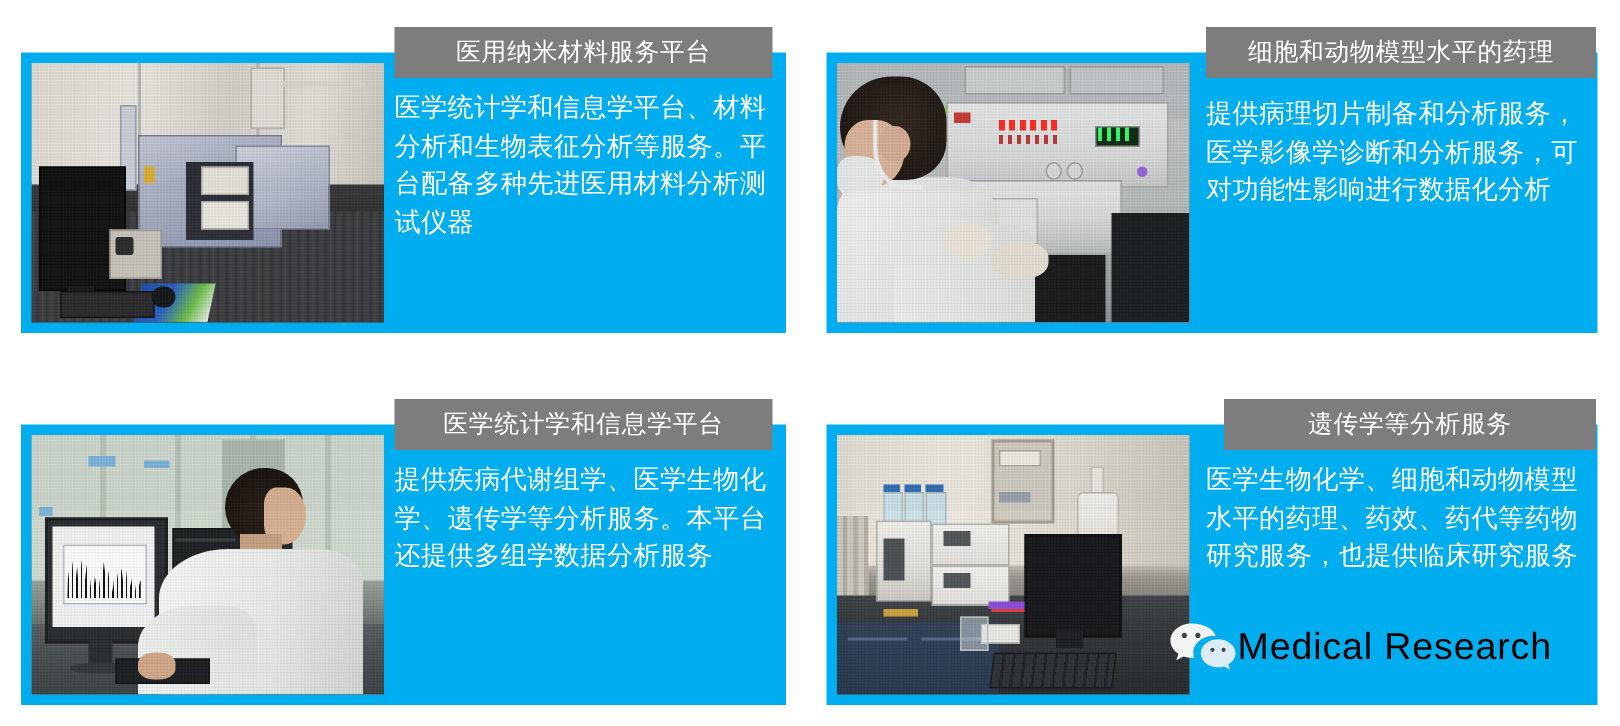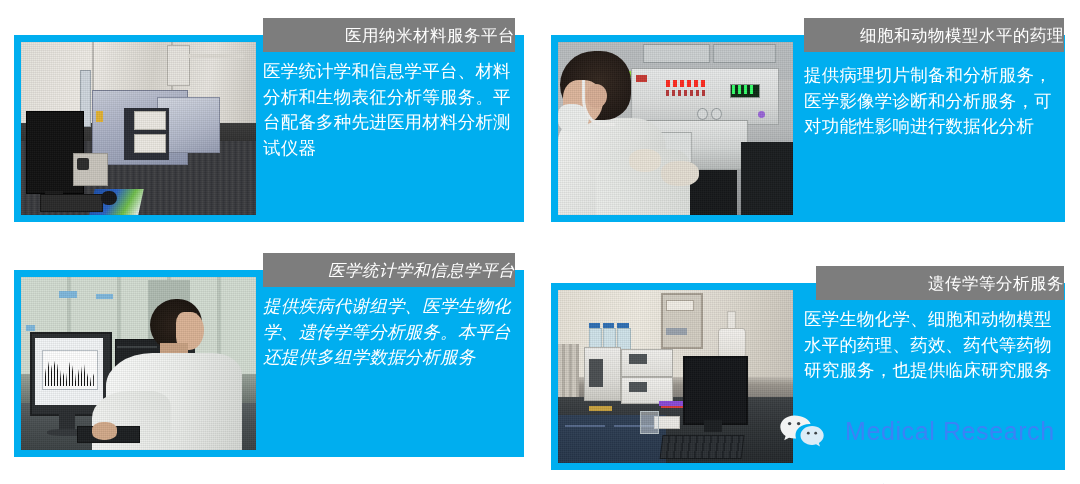"医用纳米材料服务平台" .card-title { text-align: right -> center }
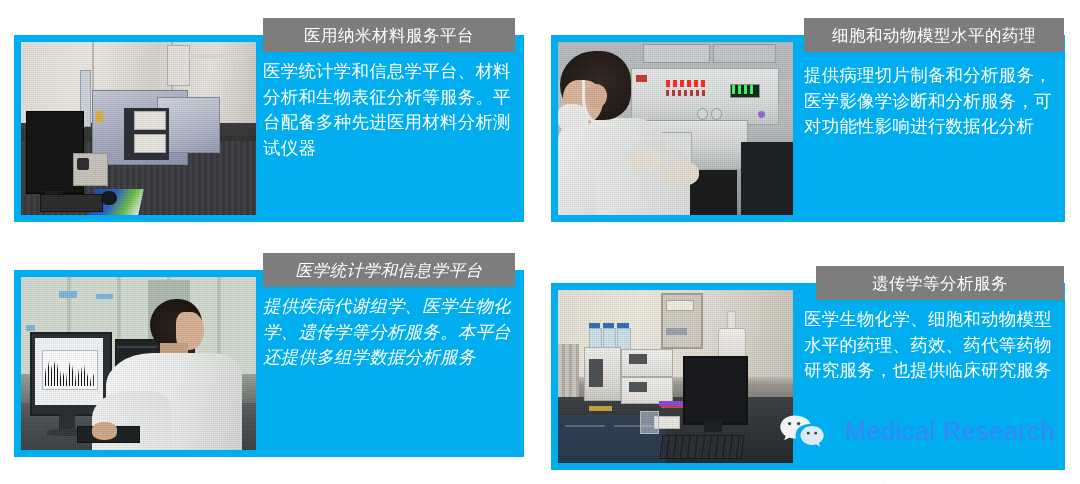"医学统计学和信息学平台" #card-3 { font-style: italic -> none; top: 253px -> 266px }
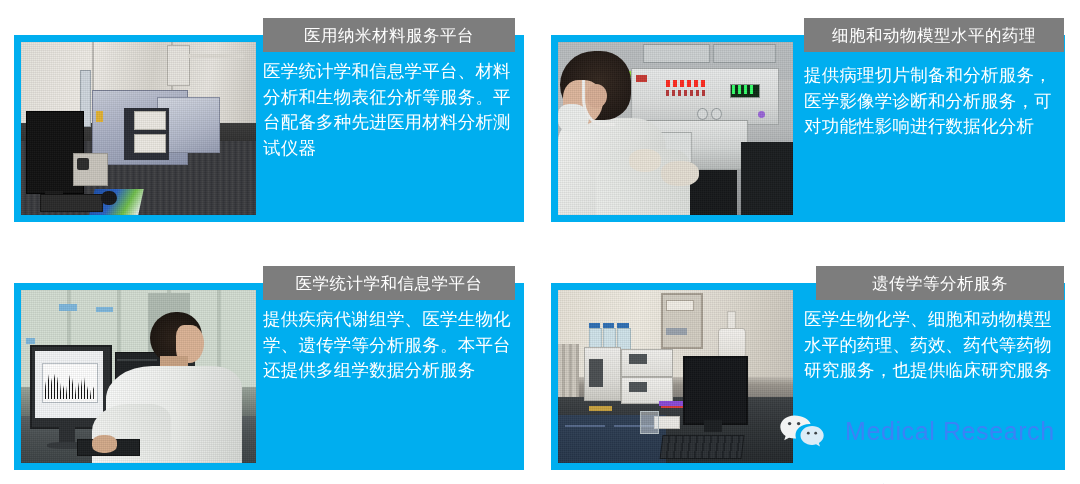"Medical Research" .brand-text { color: #3b82f6 -> #000000; margin-left: 20px -> 0 }
